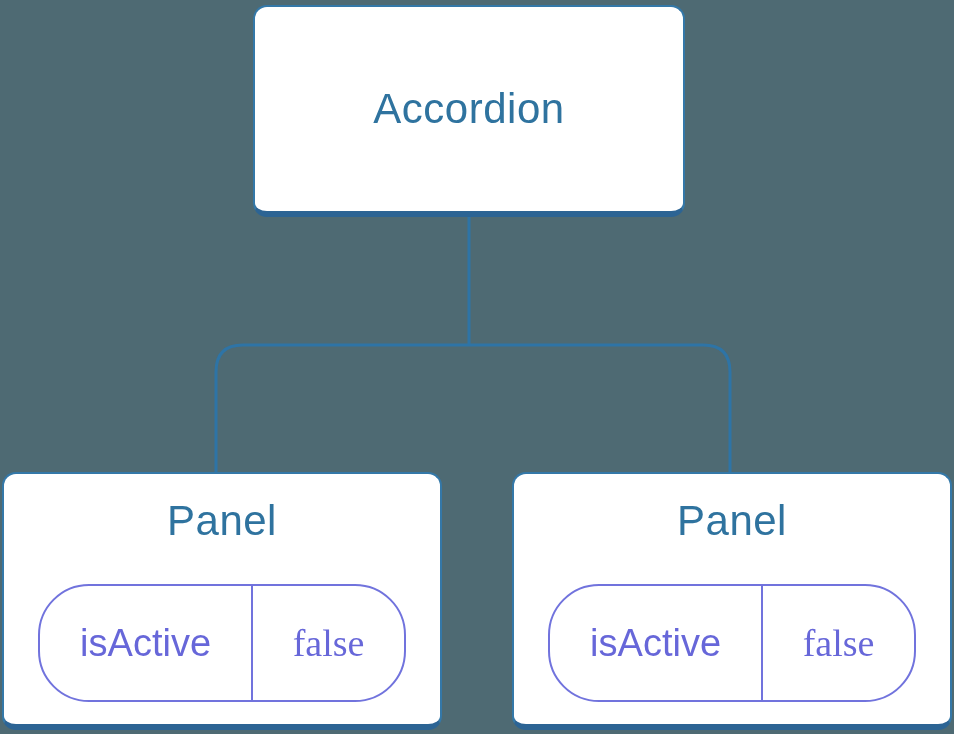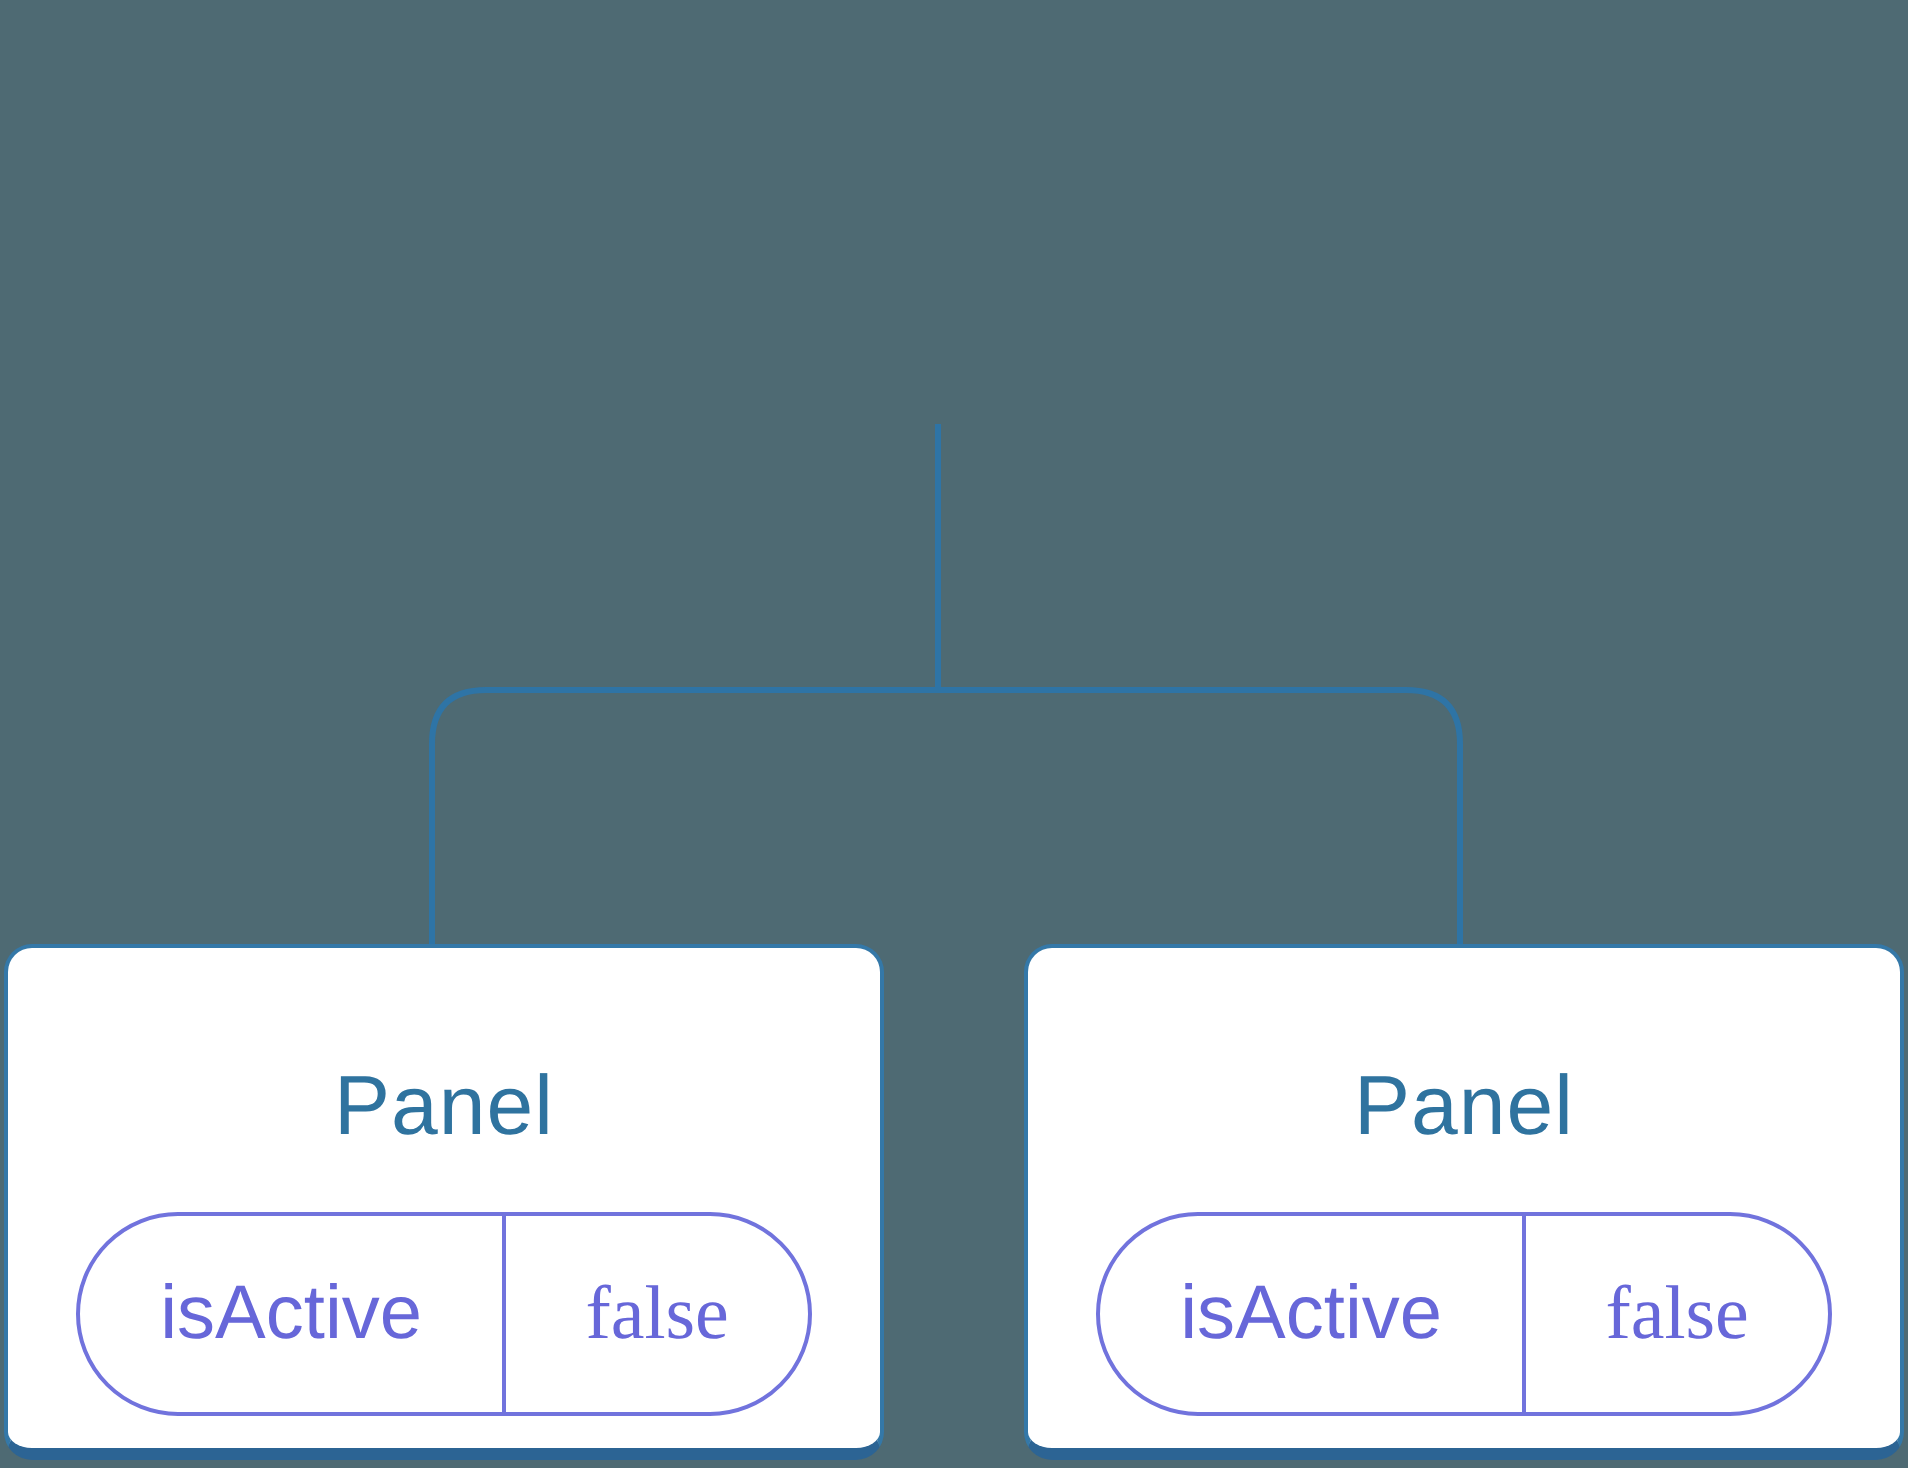"Accordion" div.node { html: none -> <div> <span>Accordion</span> </div> }
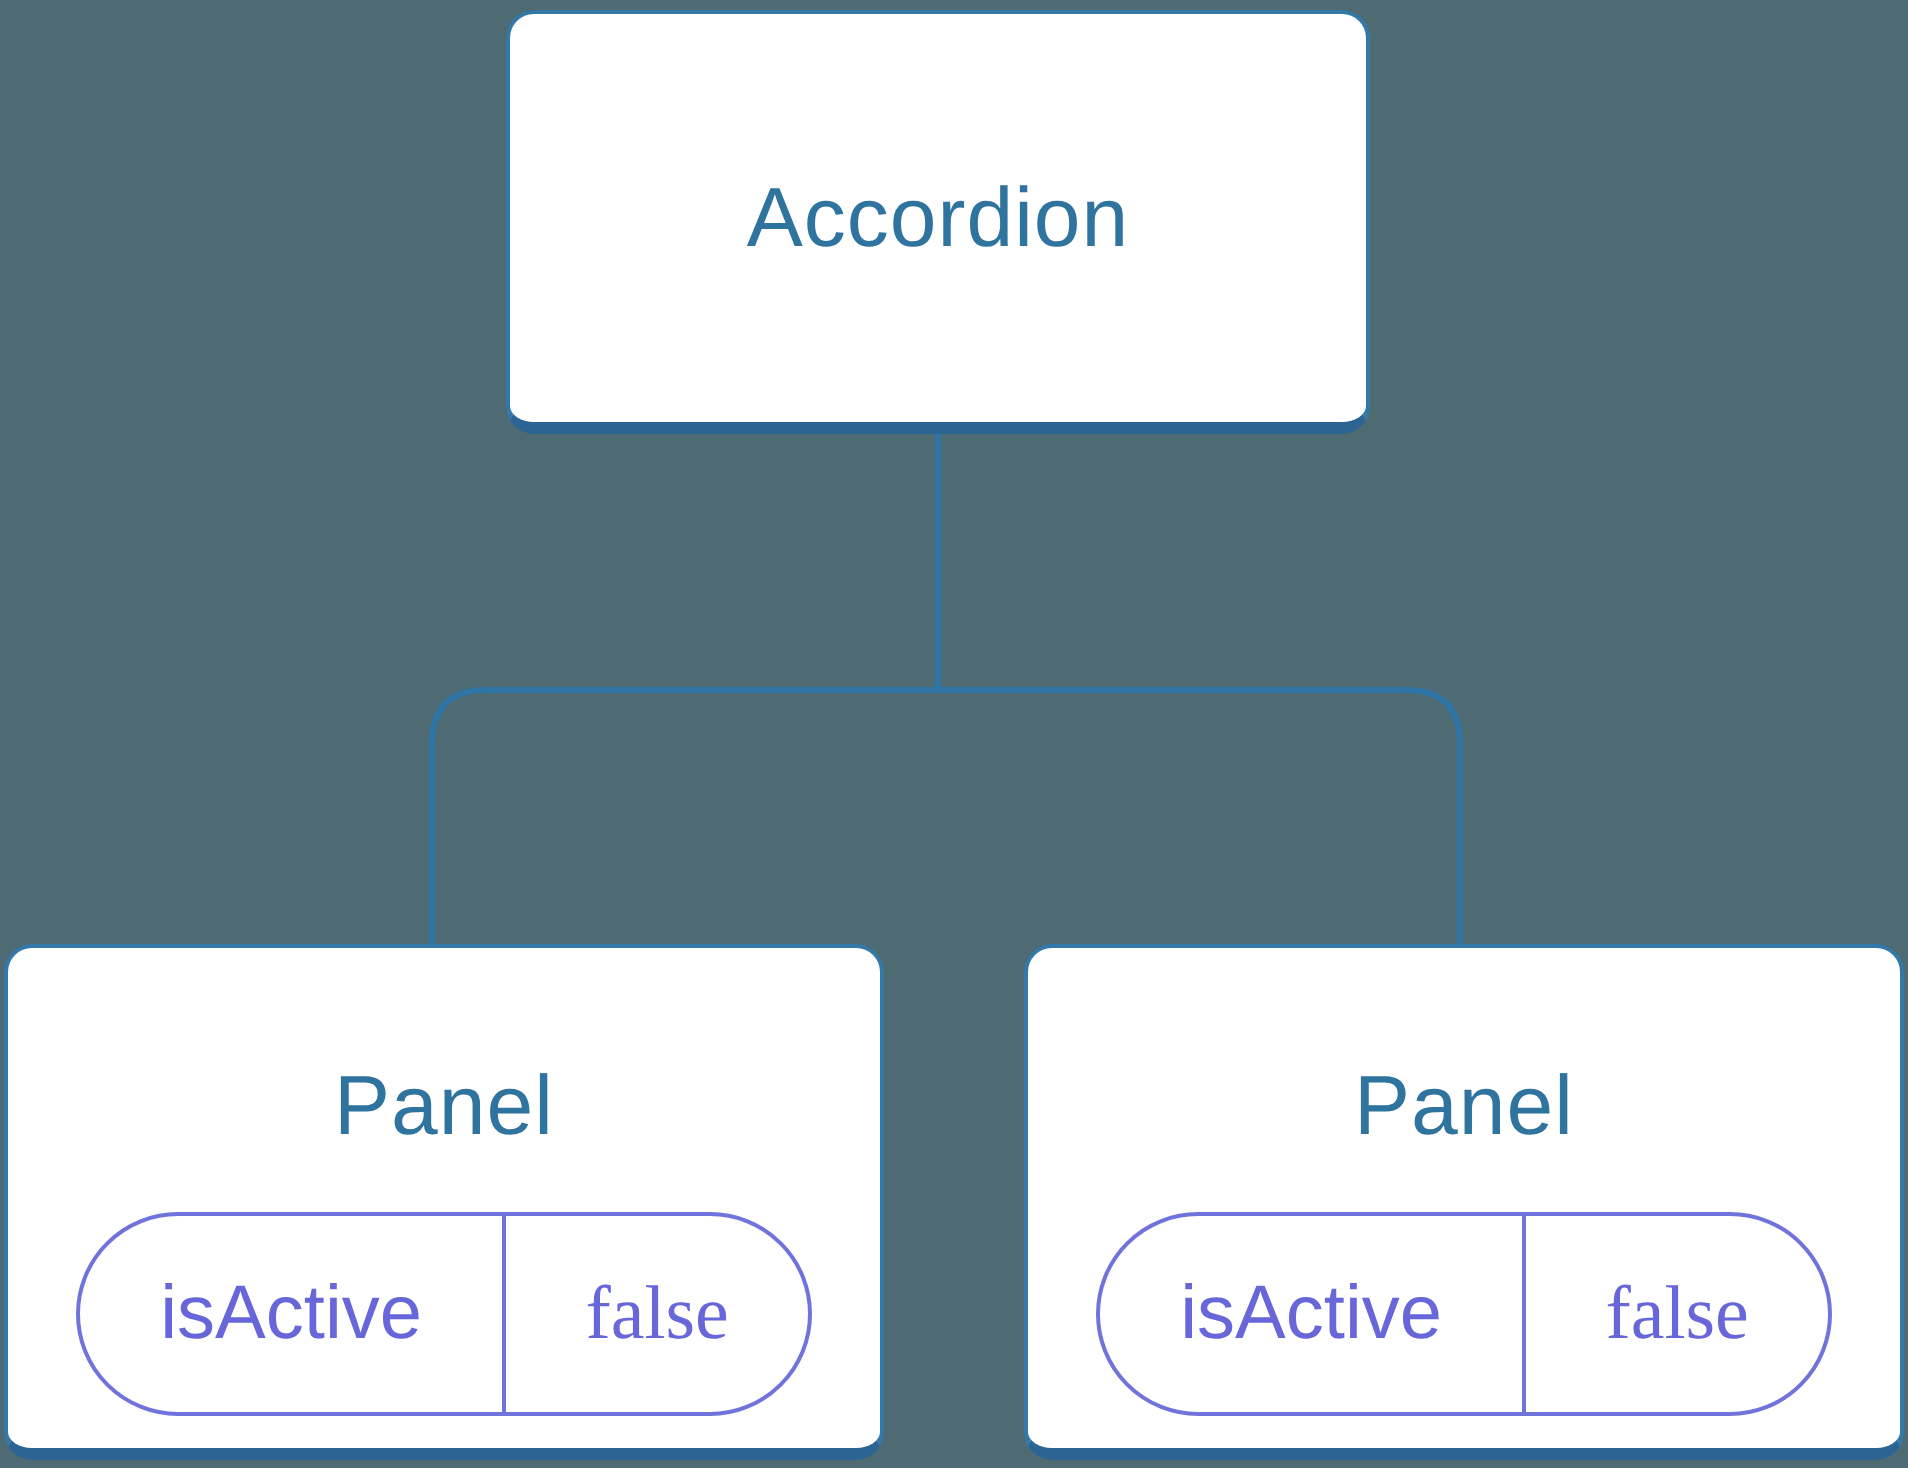"Panel" .panel { padding-top: 58px -> 26px }
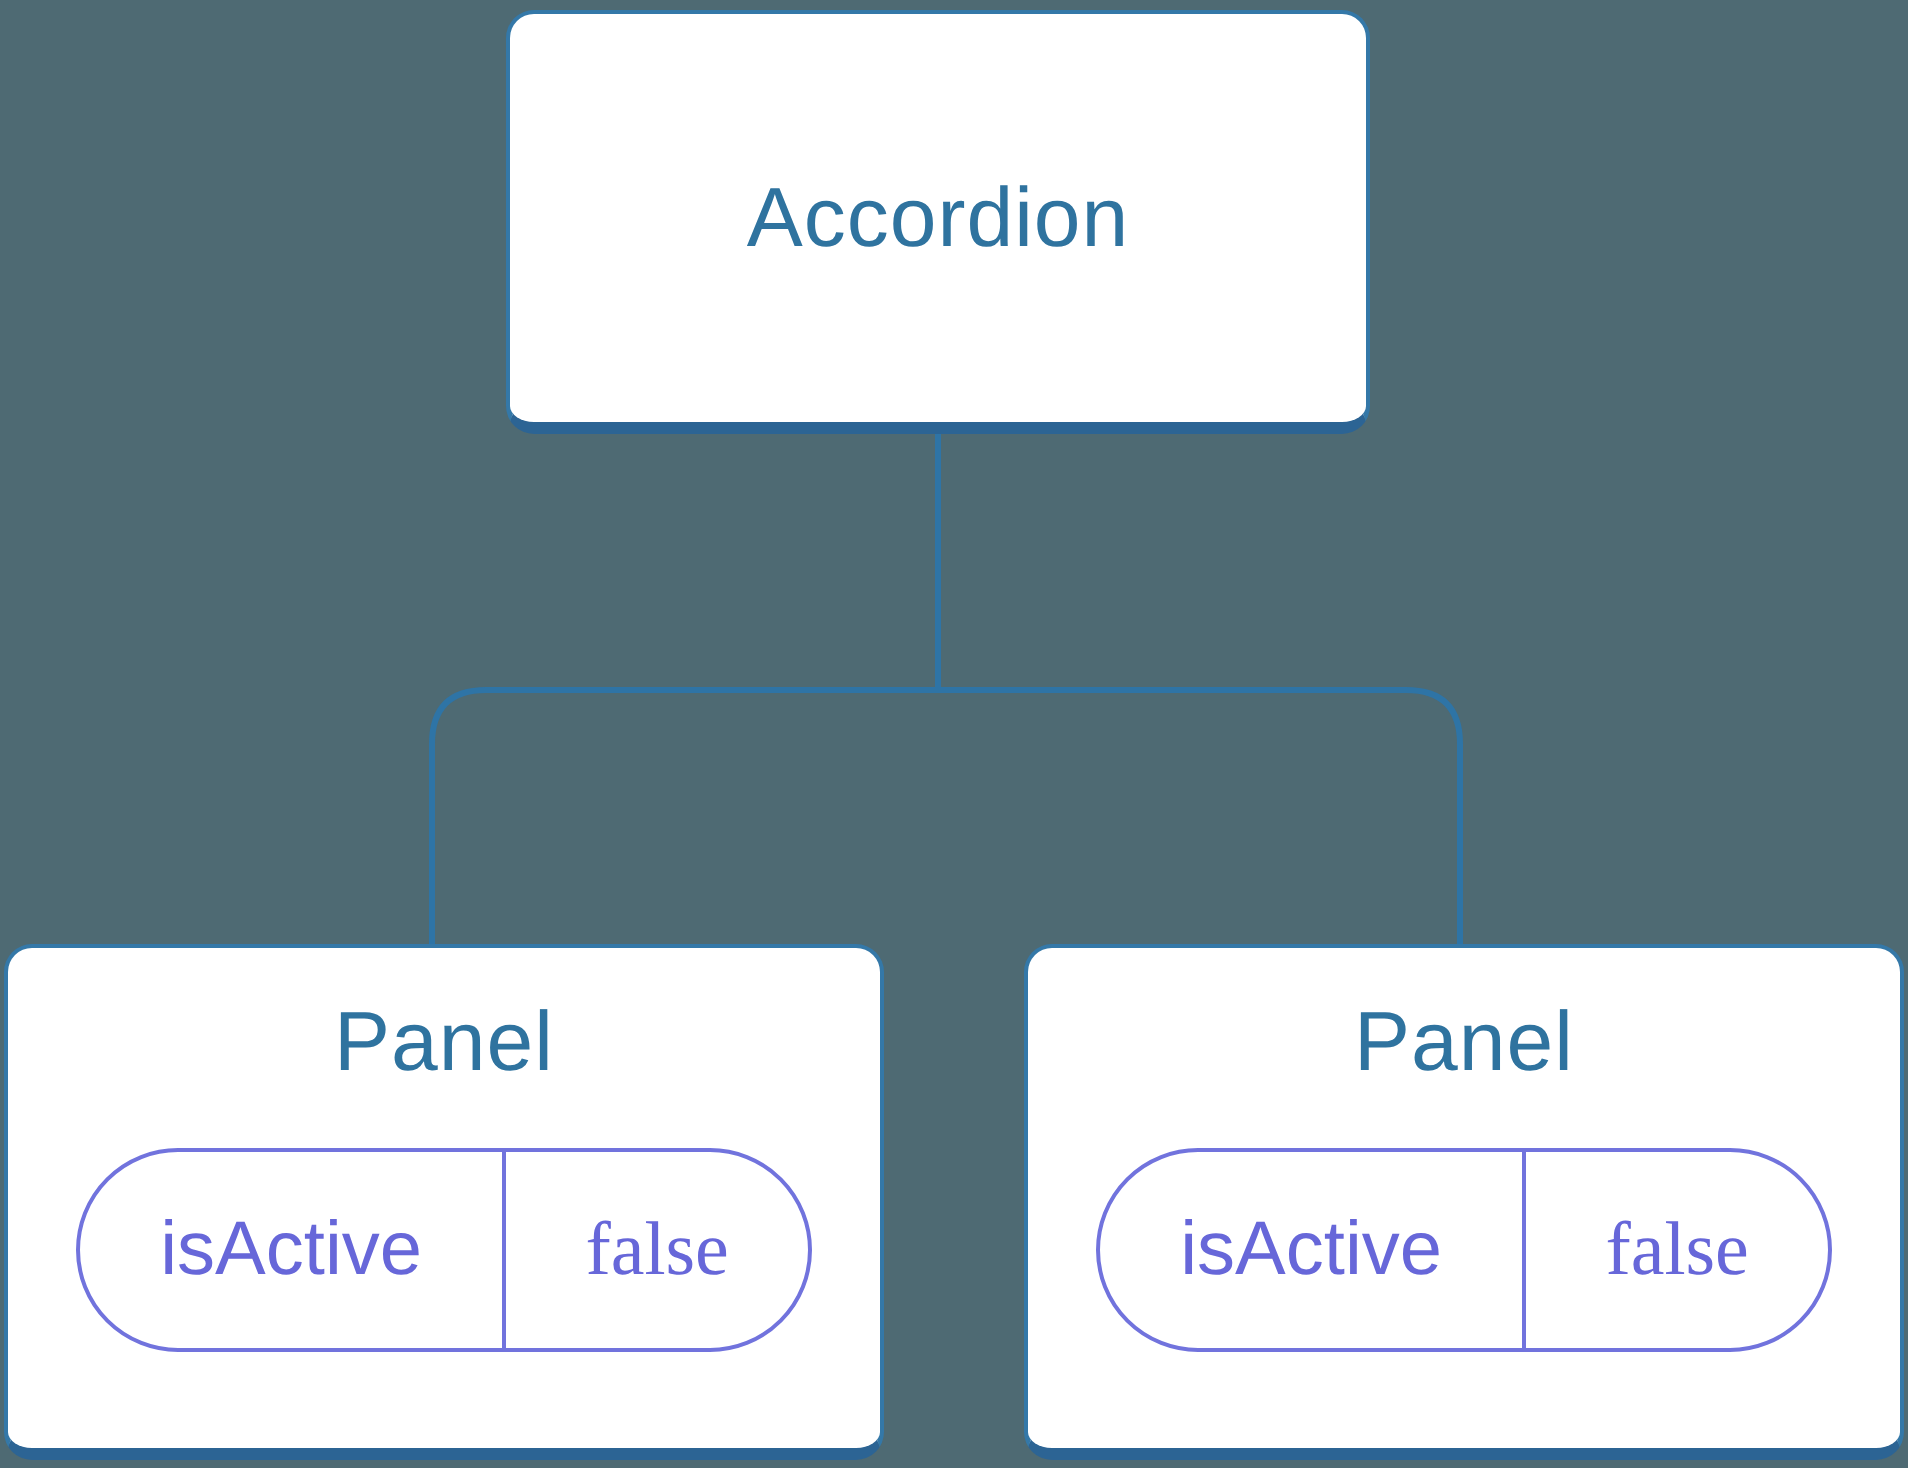"isActive" .pill { height: 102px -> 118px; margin-top: 32px -> 42px }
